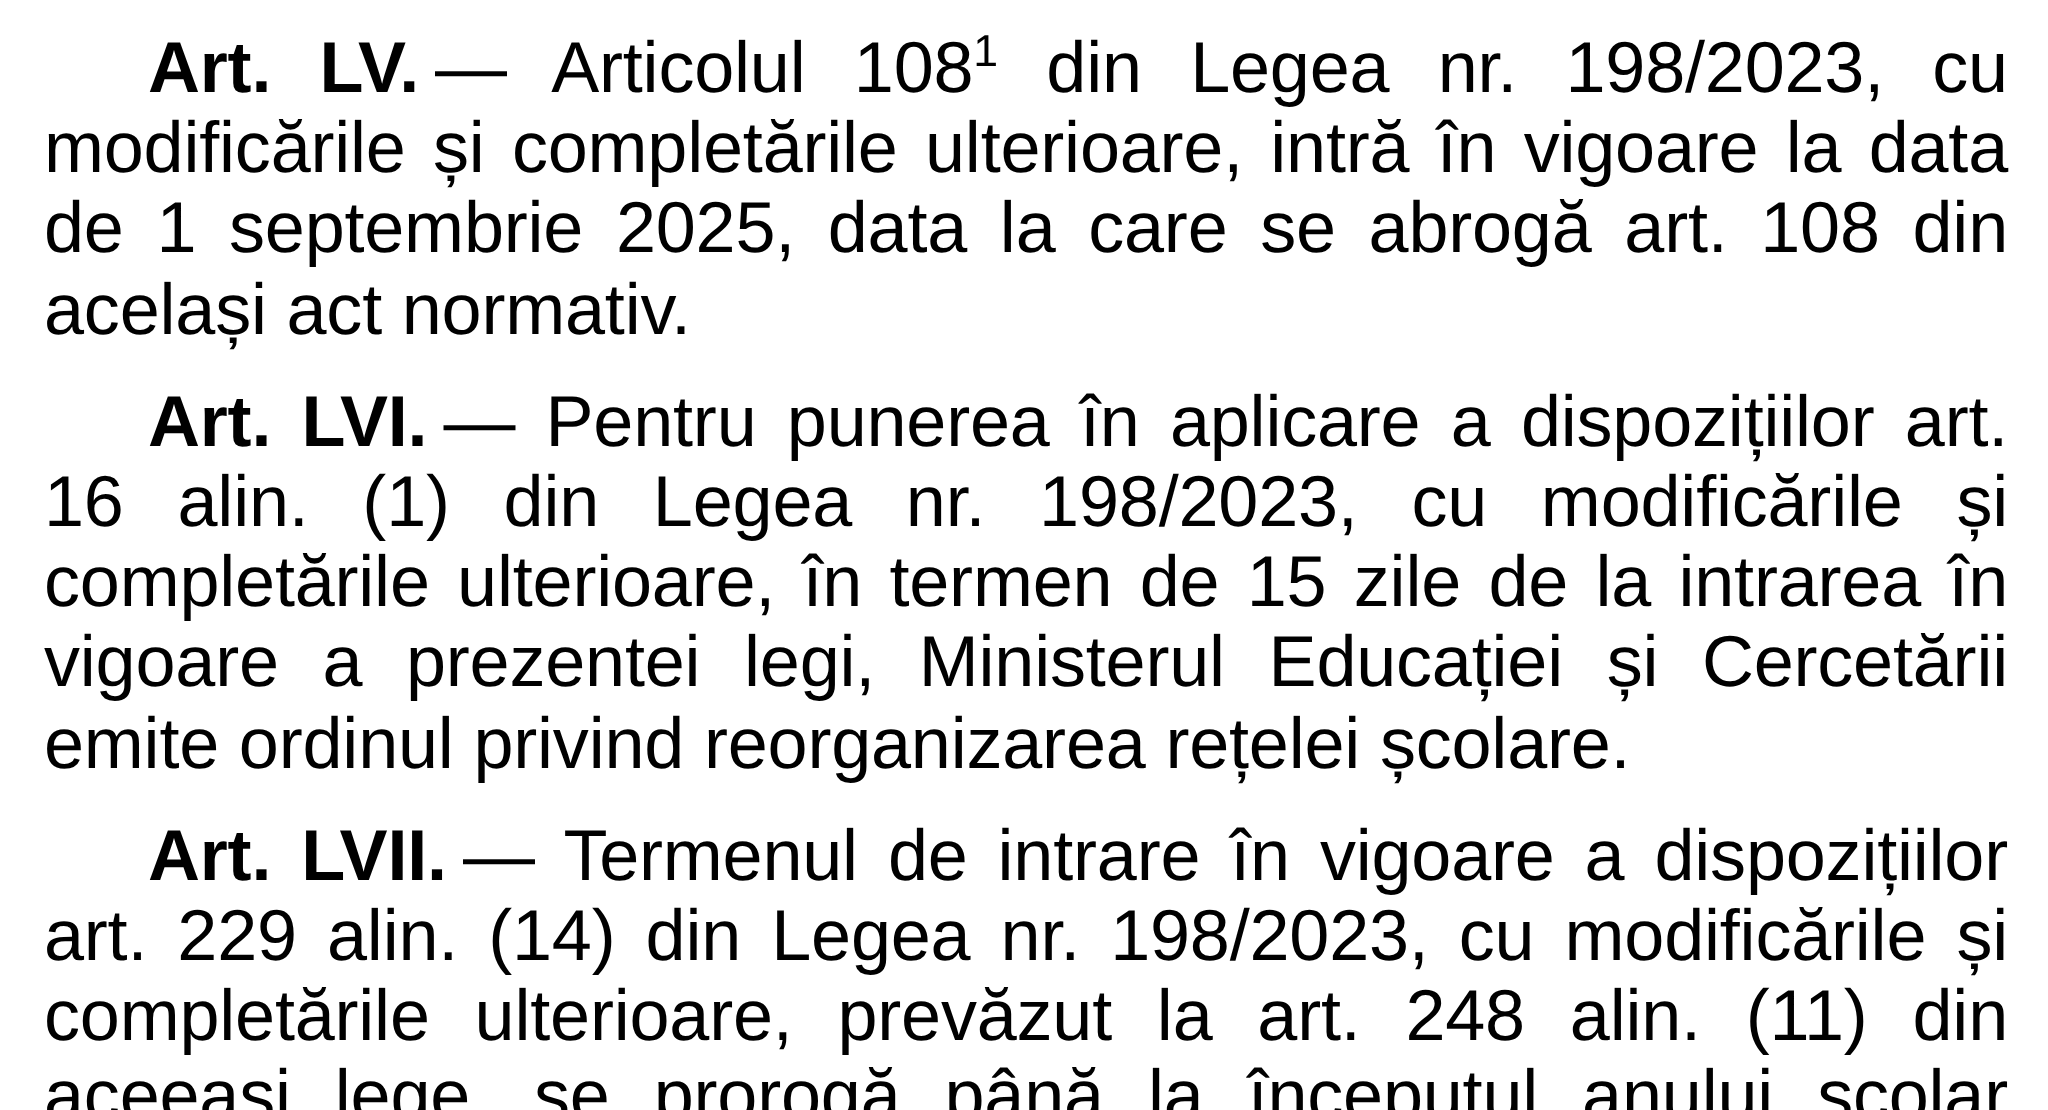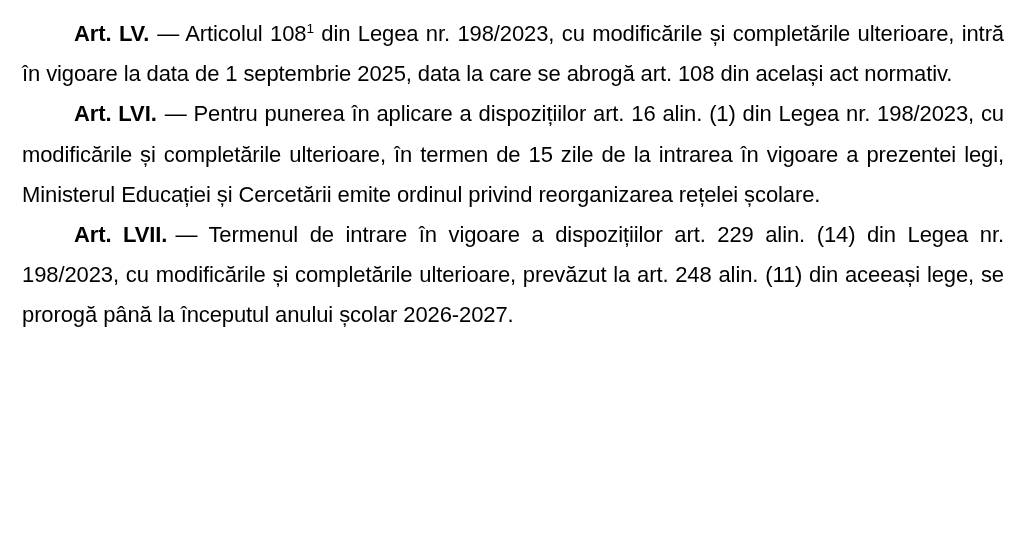"Art. LV. — Articolul 1081" .para { font-size: 22px -> 36px }
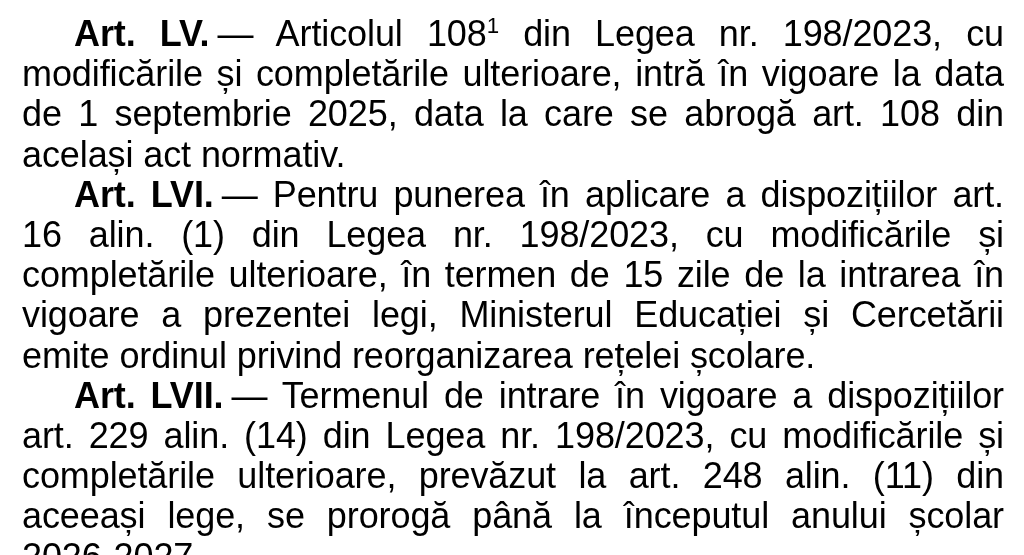"Art. LVI. — Pentru punerea" .para + .para { margin-top: 0px -> 16px }
